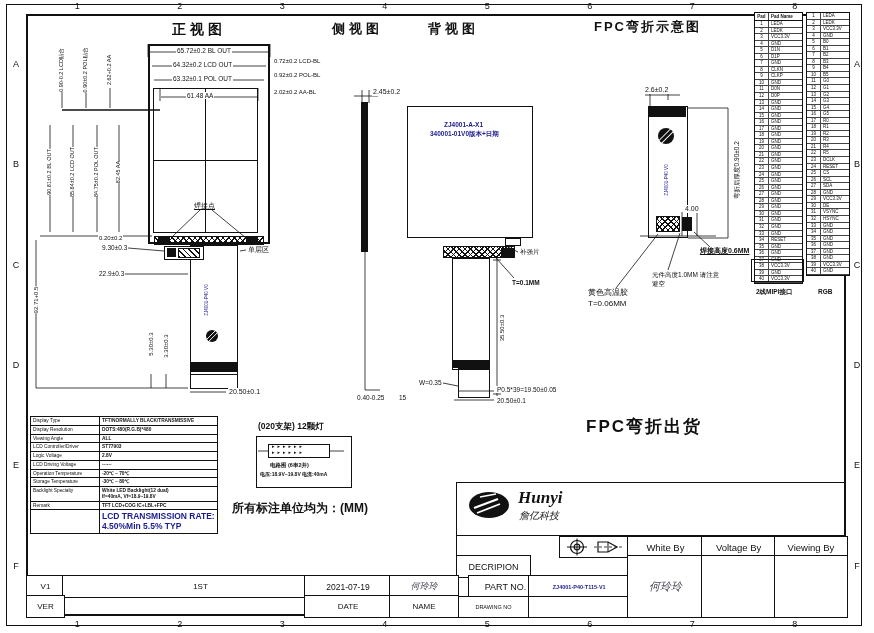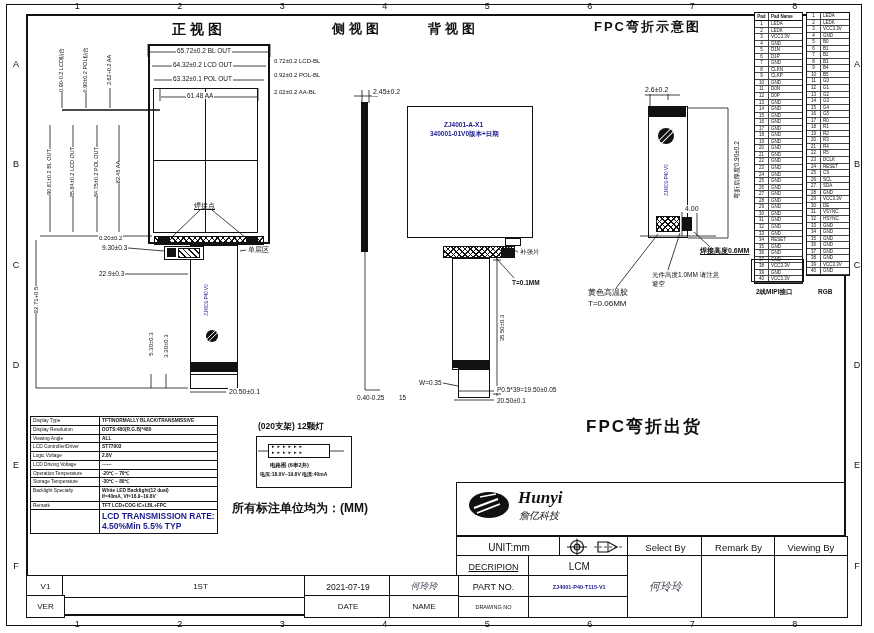"UNIT:mm" div.tb-cell { html: <div>UNIT:mm</div> -> none }
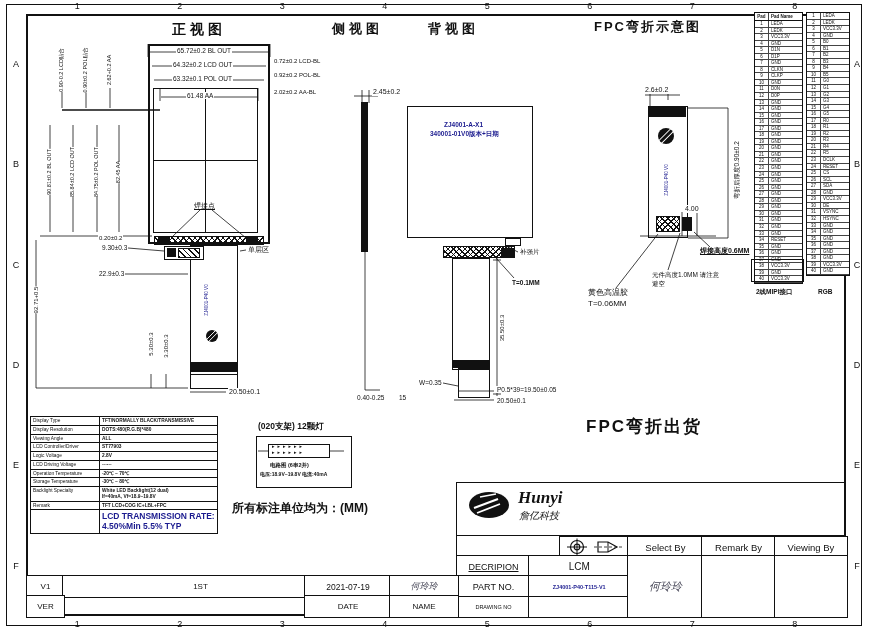"Select By" div.tb-cell { text: Select -> White }
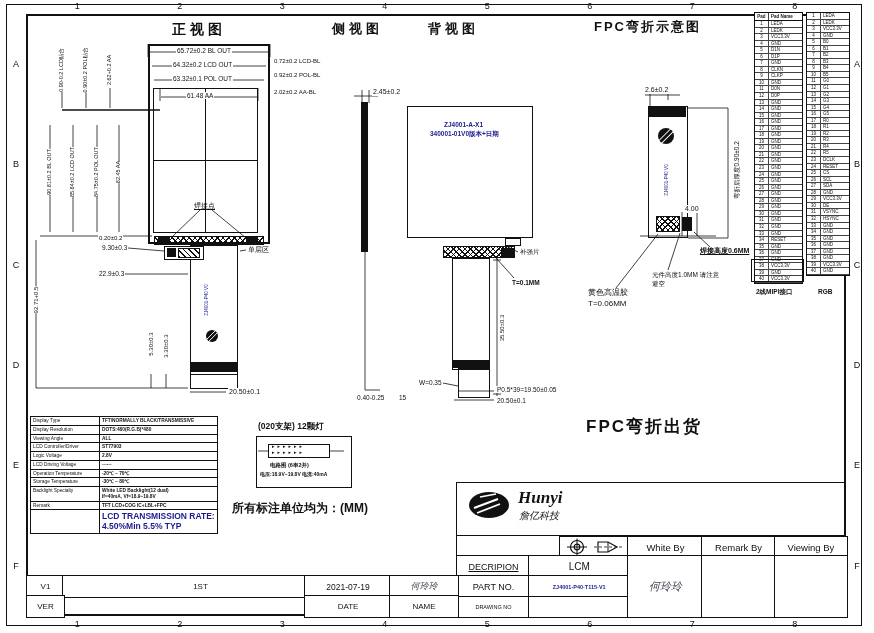"Remark By" div.tb-cell { text: Remark -> Voltage }
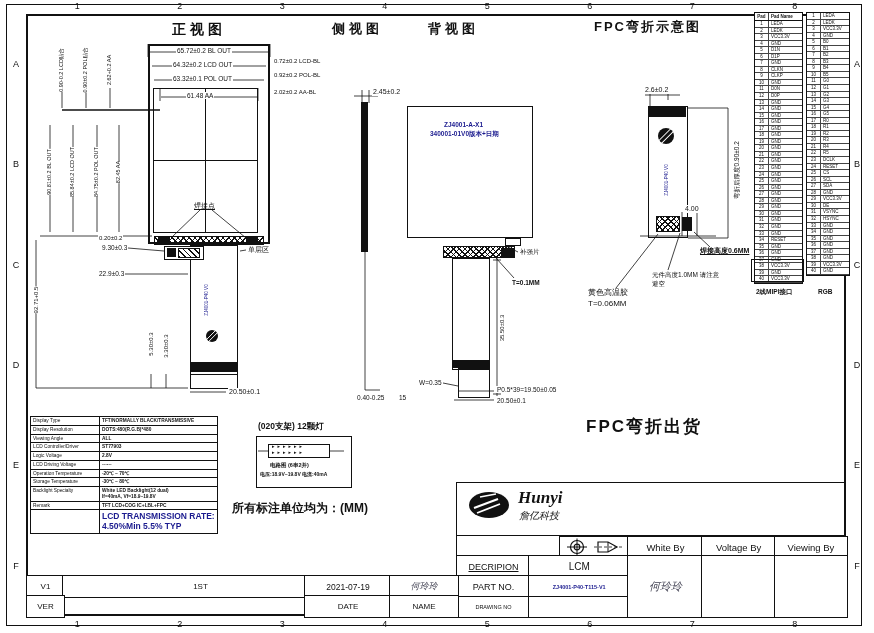"DECRIPION" div.tb-cell { text-decoration: underline -> none }
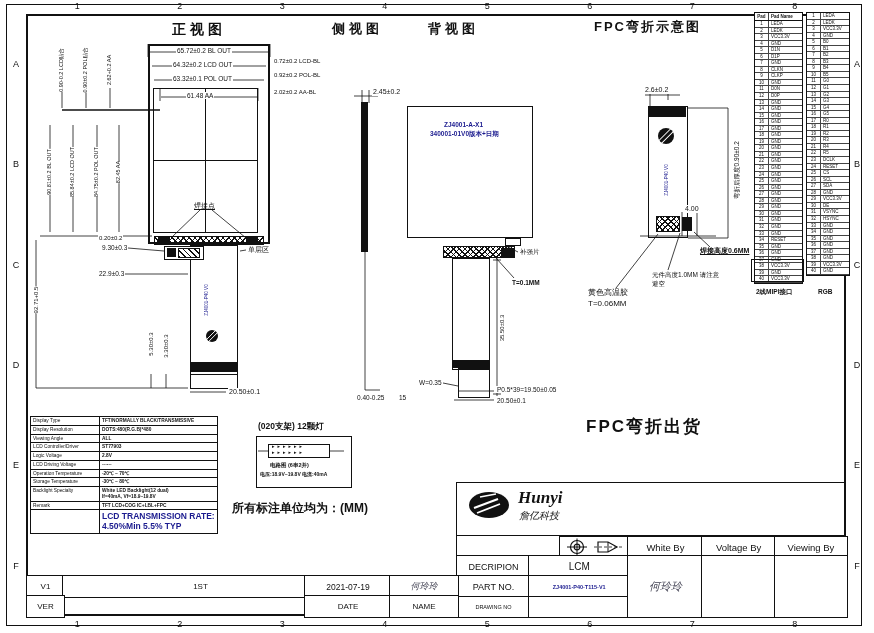"LCM" div.tb-cell { html: <div>LCM</div> -> none }
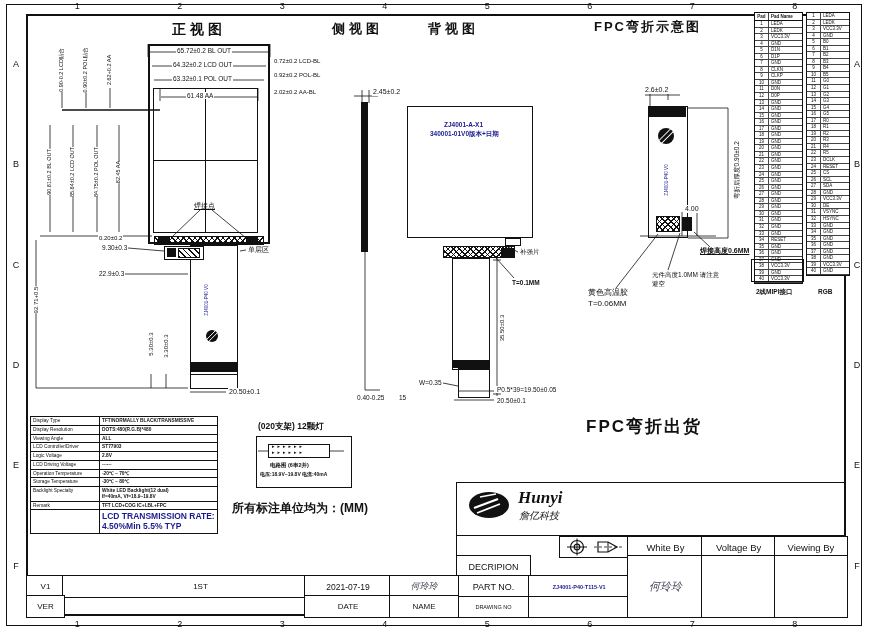"PART NO." div.tb-cell { left: 456px -> 468px }
